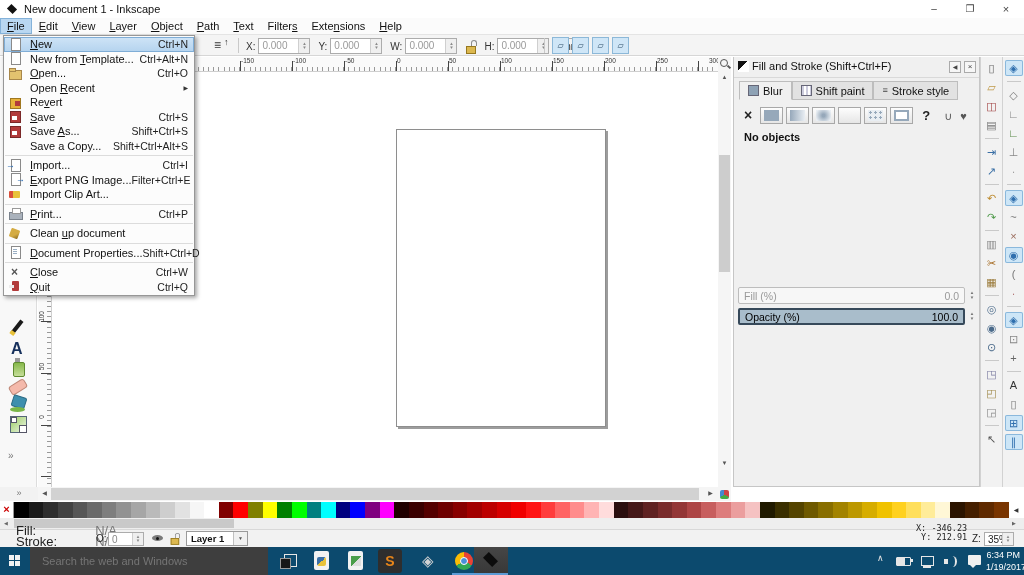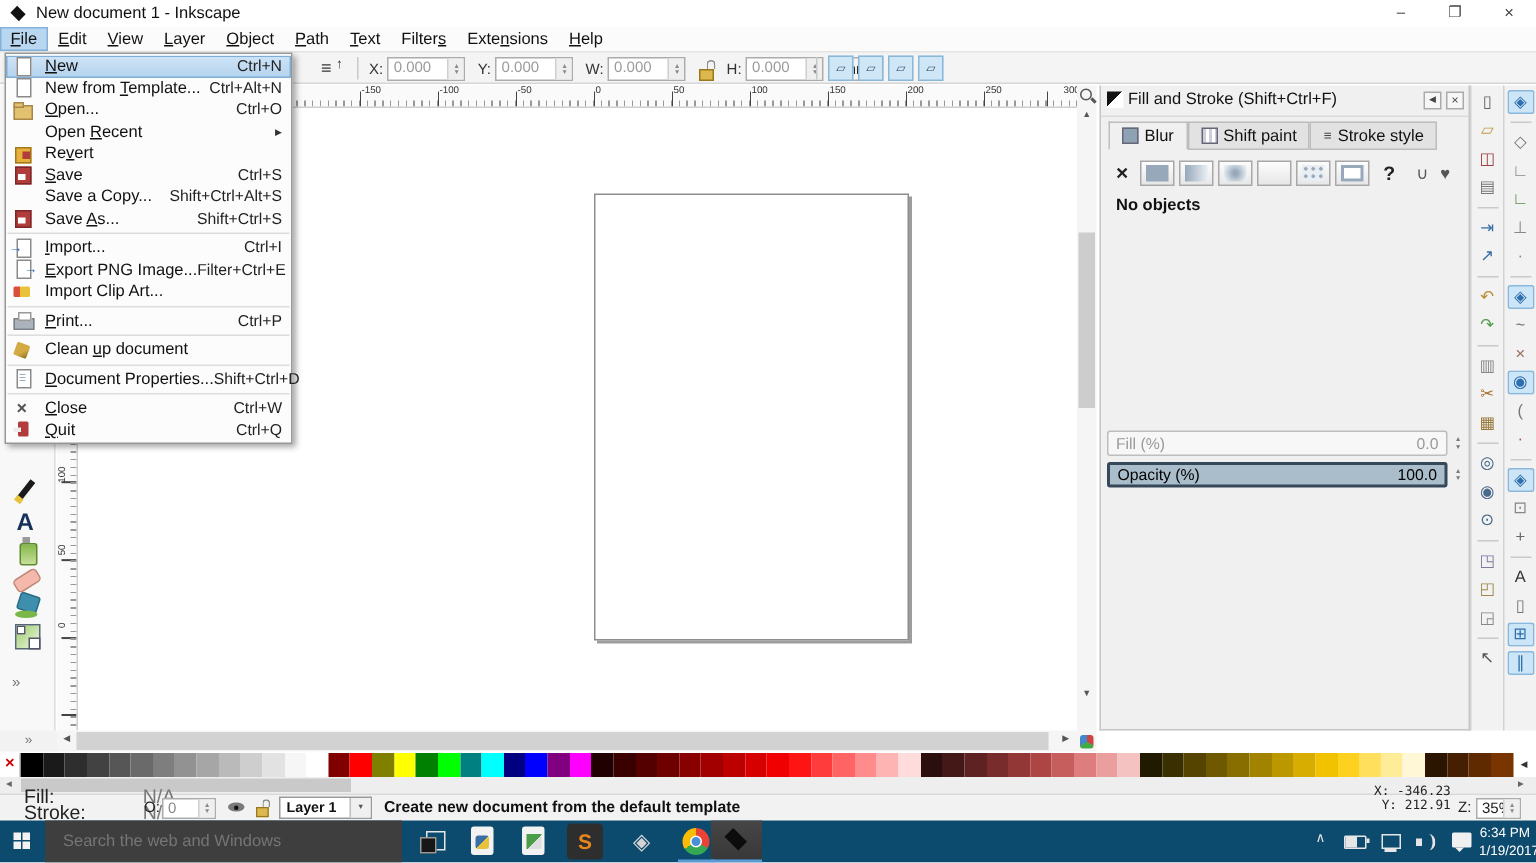"Save a Copy..." div.fm-row { order: before "Save As..." -> after "Save As..." }
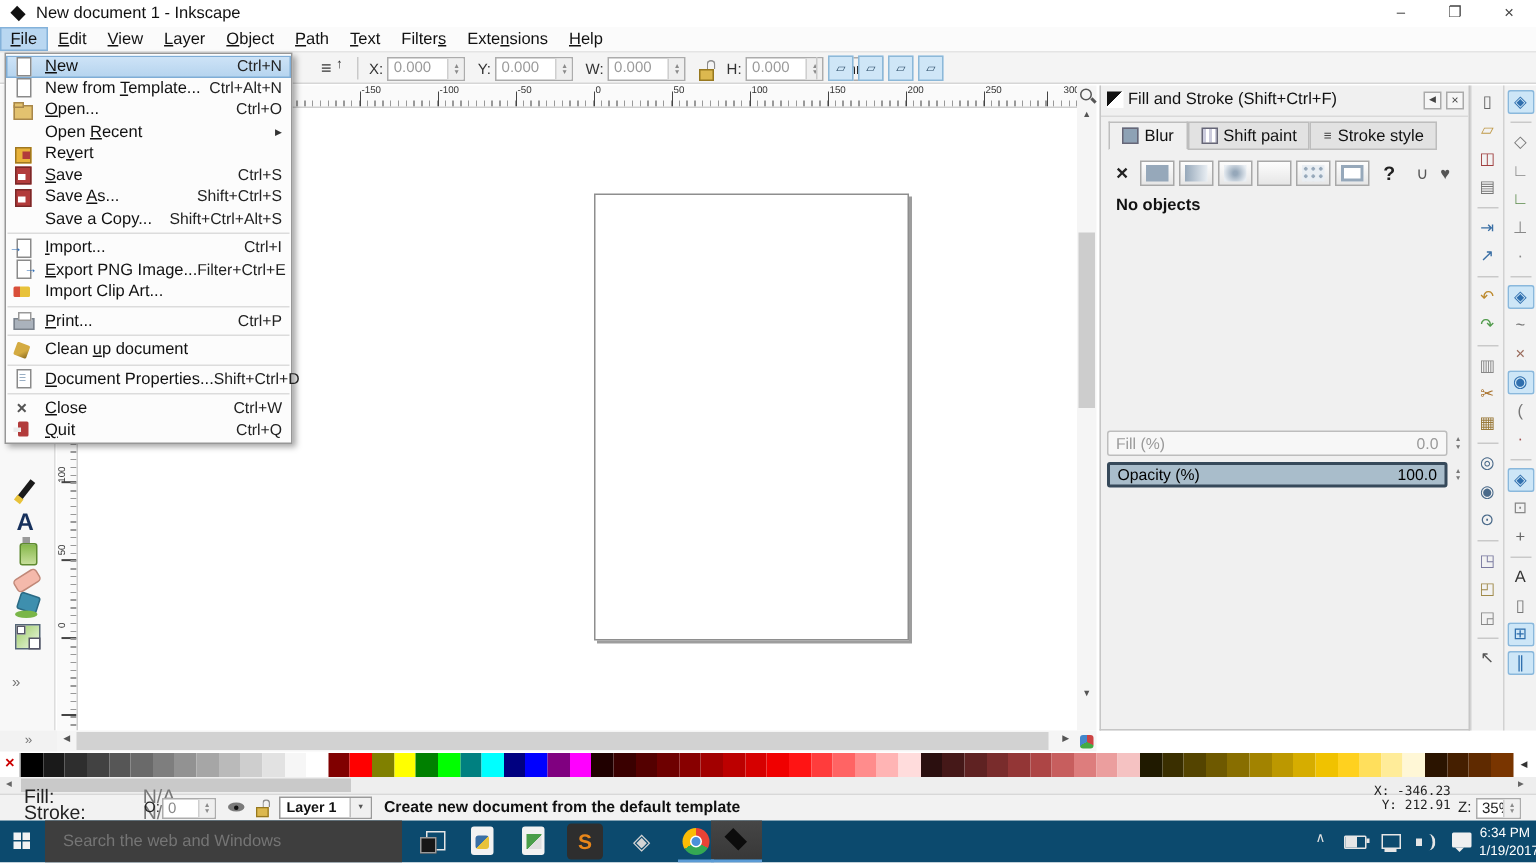"Create new document from the" div.abs { html: <div>Create new document from the default template</div> -> none }
